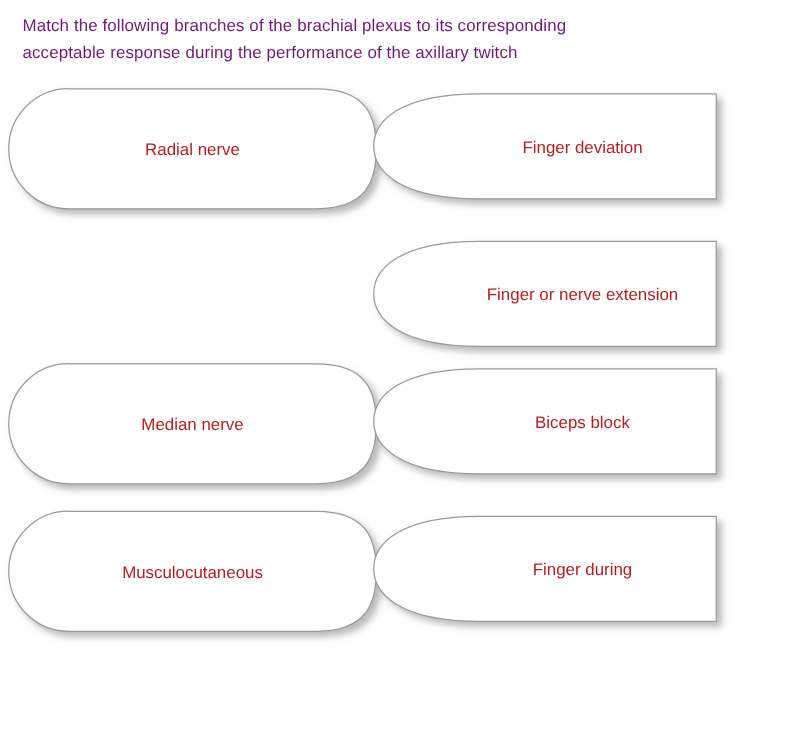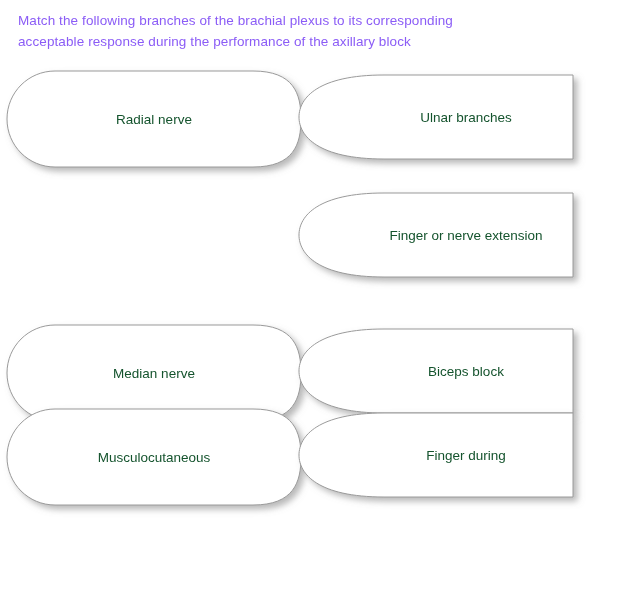"Match the following branches of" #prompt { color: #8b5cf6 -> #701a75 }
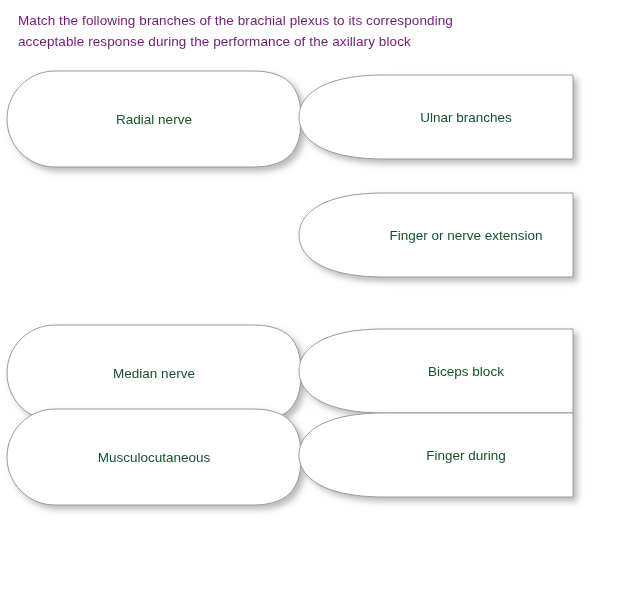"acceptable response during the" span.line { text: block -> twitch }
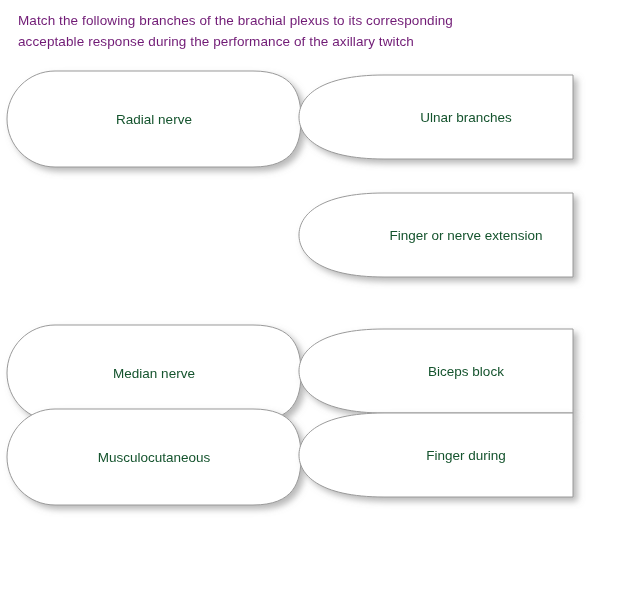"Radial nerve" .shape .shape-label { color: #14532d -> #b91c1c }
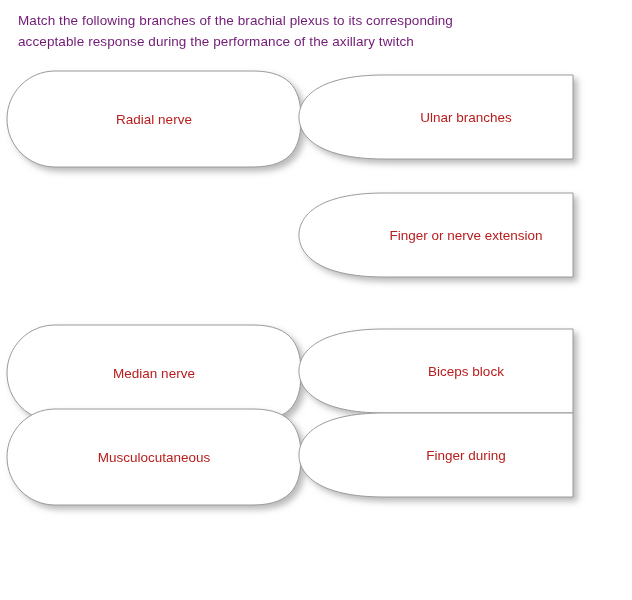"Ulnar branches" div.shape-label { text: Ulnar branches -> Finger deviation }
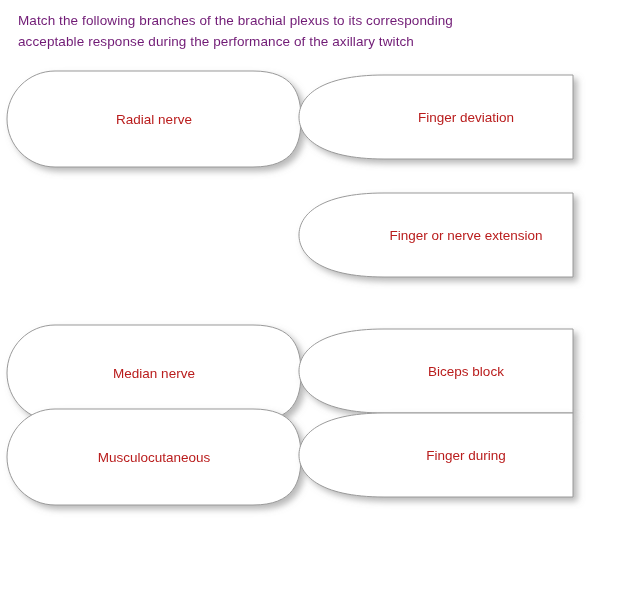"Median nerve" div.match-row { top: 324px -> 290px }
